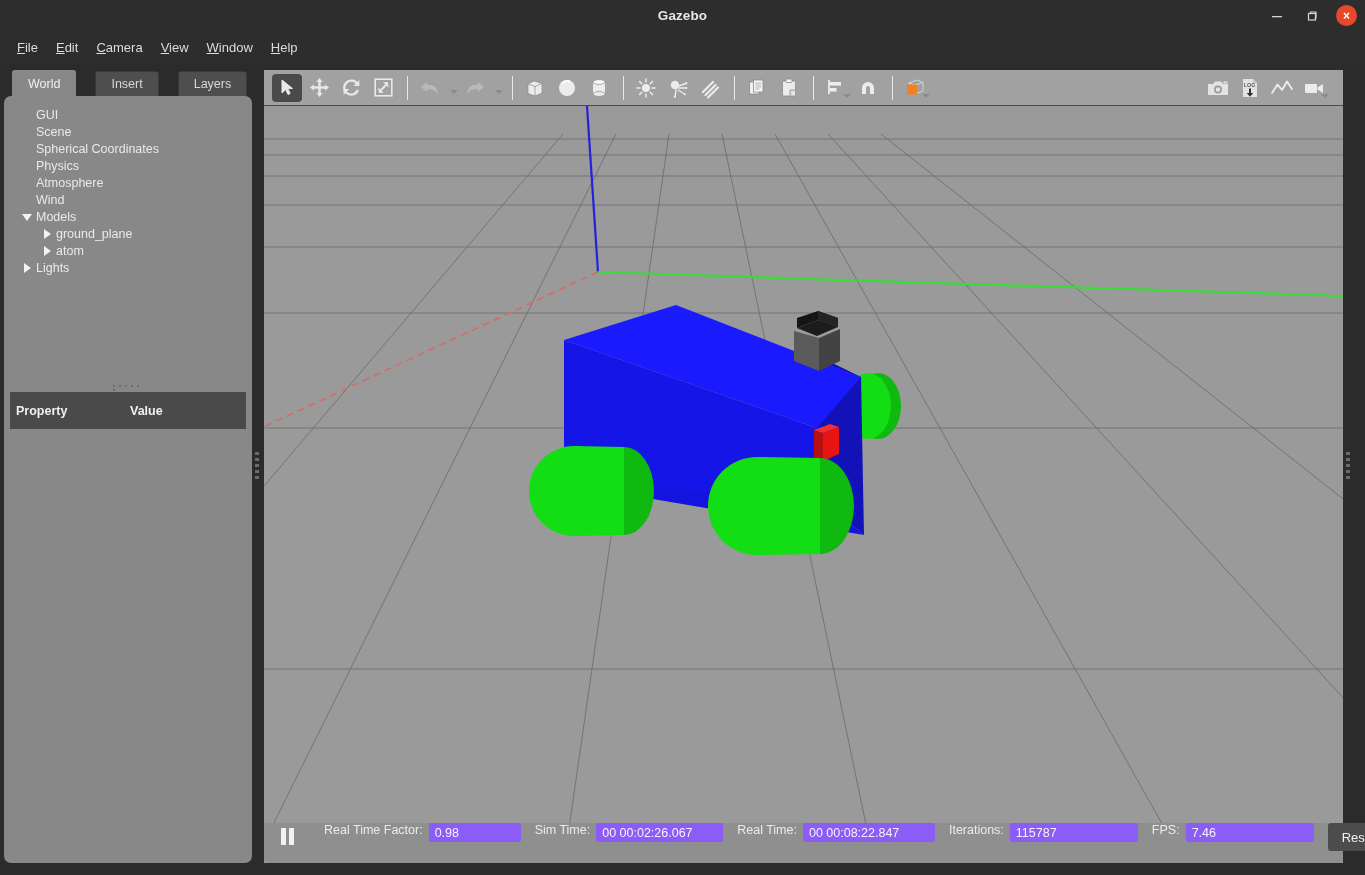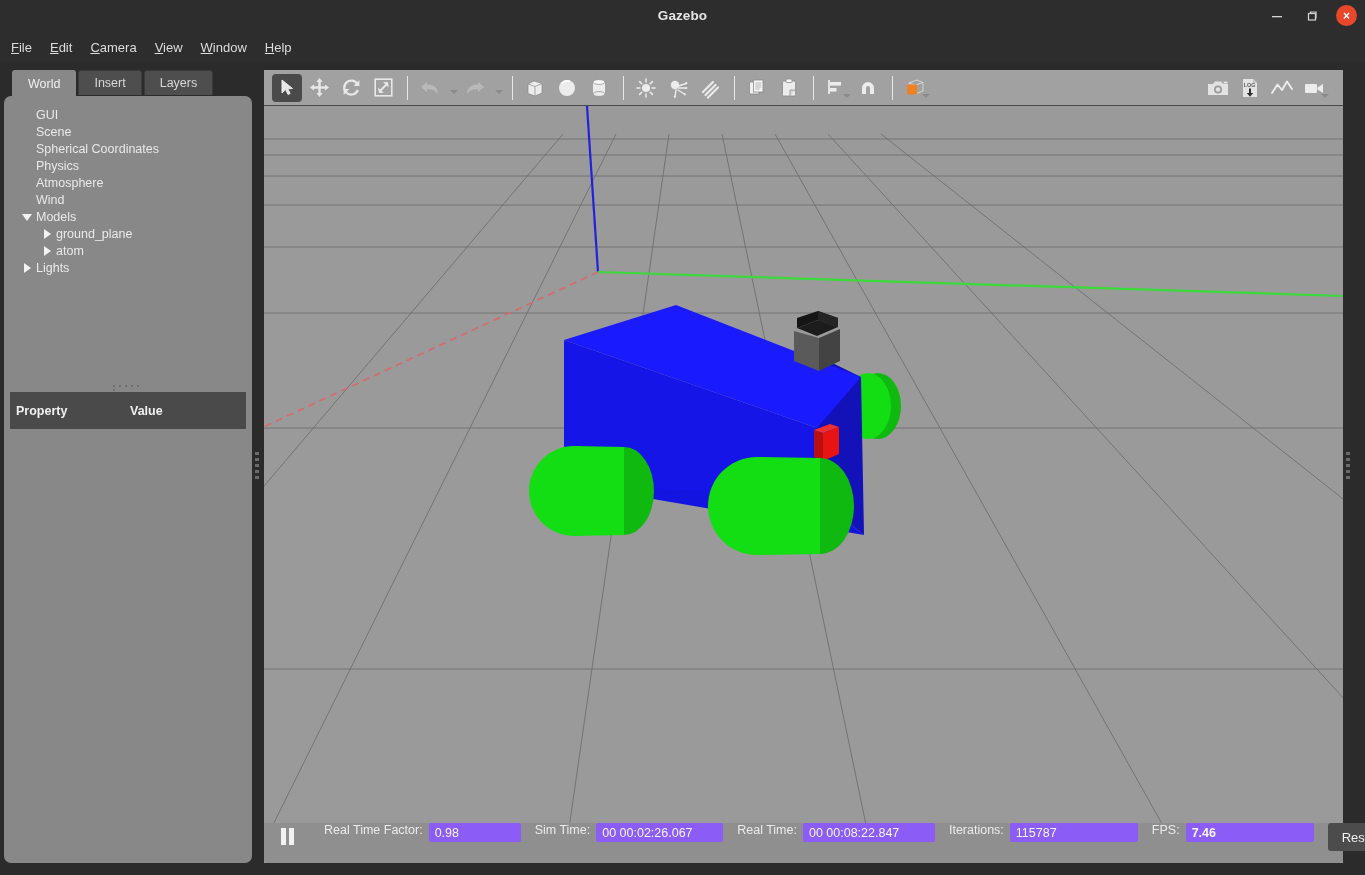"File" .menubar { padding-left: 2px -> 8px }
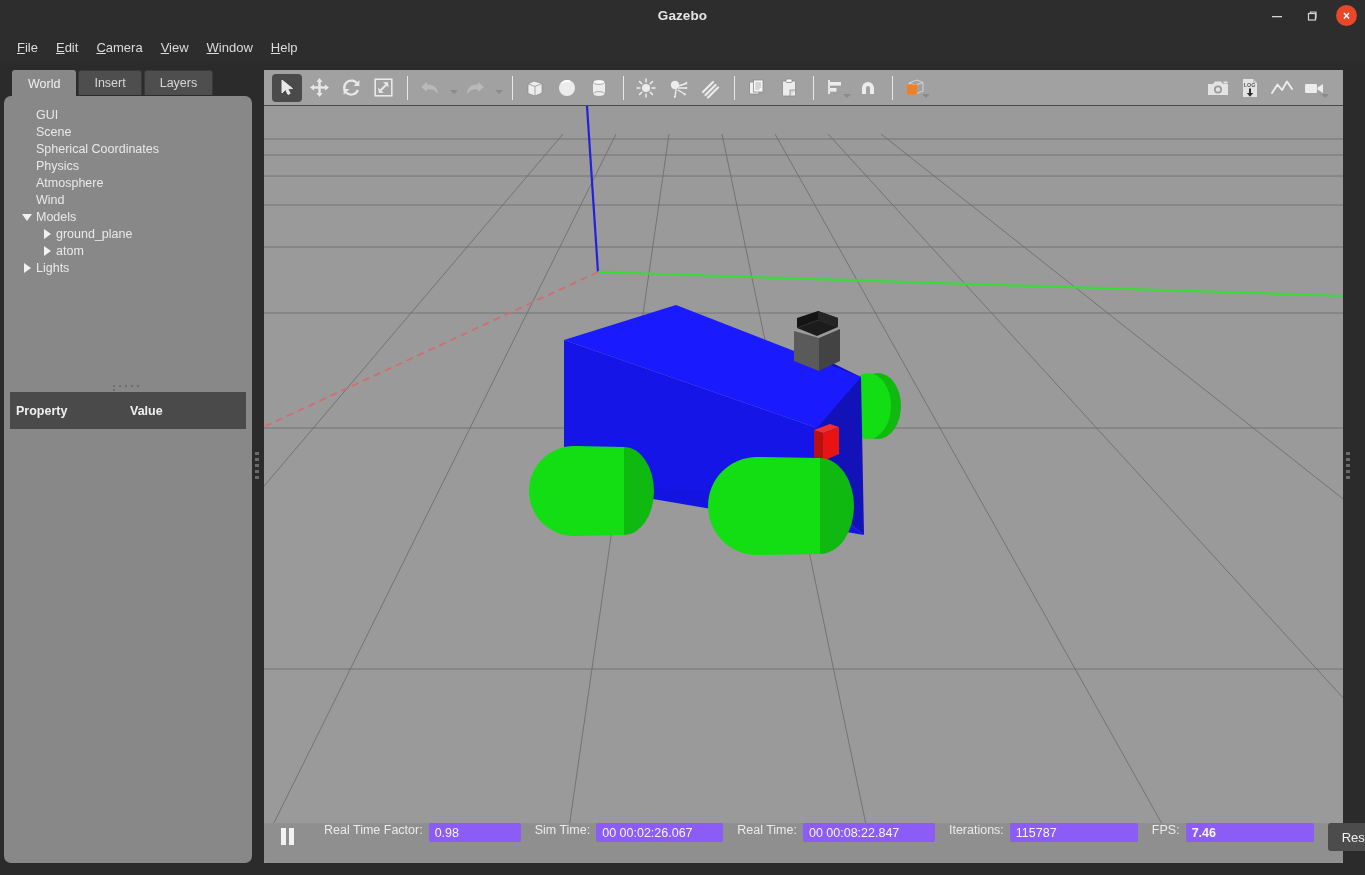"World" .tabs { align-items: flex-start -> center; gap: 2px -> 19px }
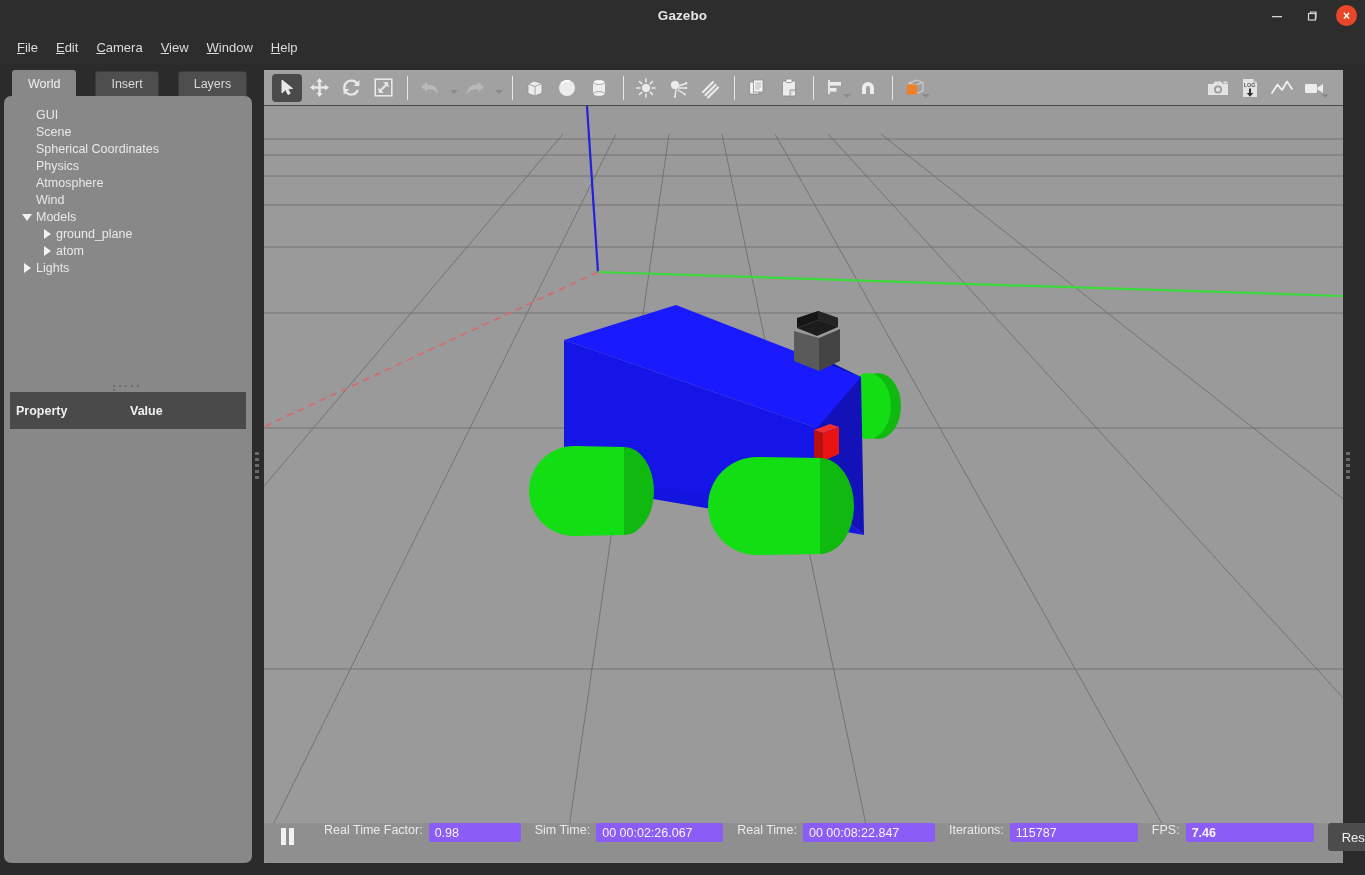"7.46" .f-fps { font-weight: bold -> none }
